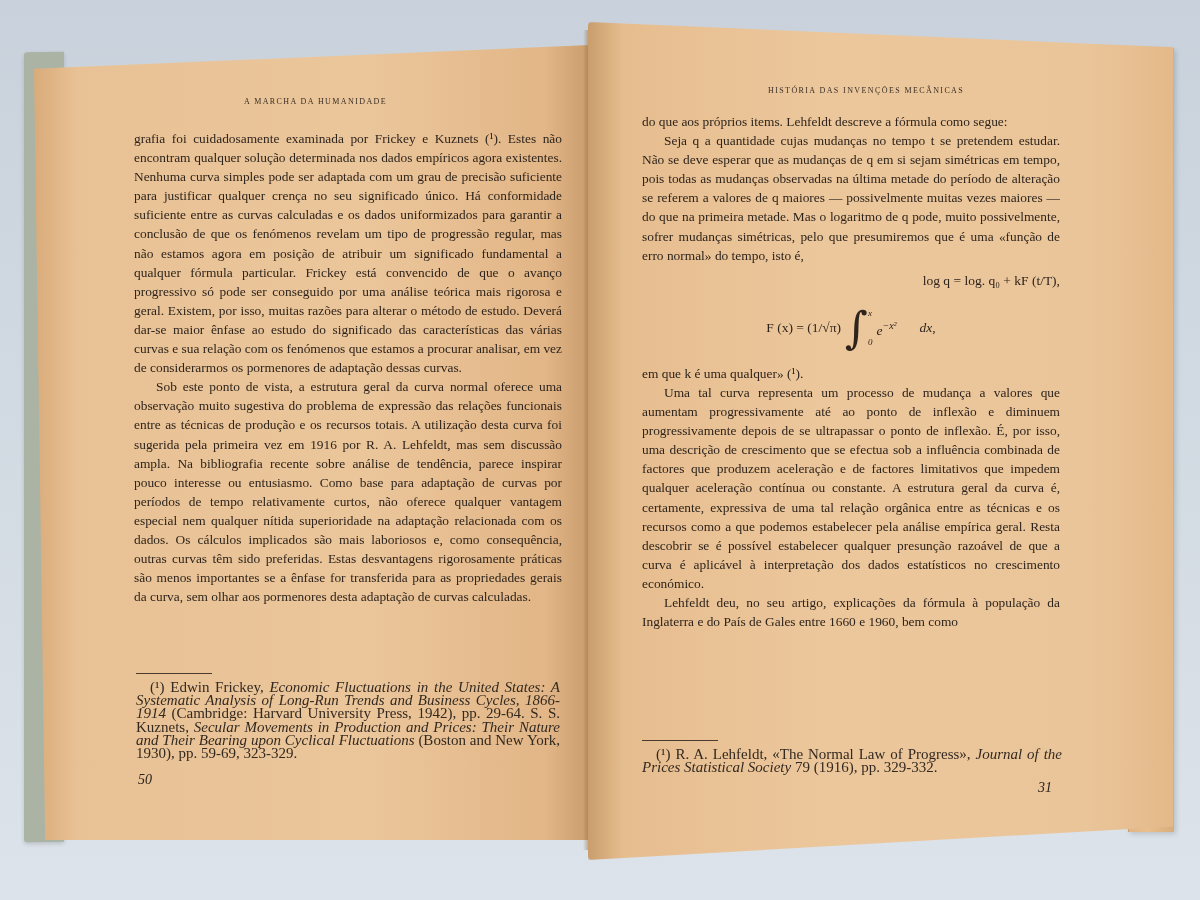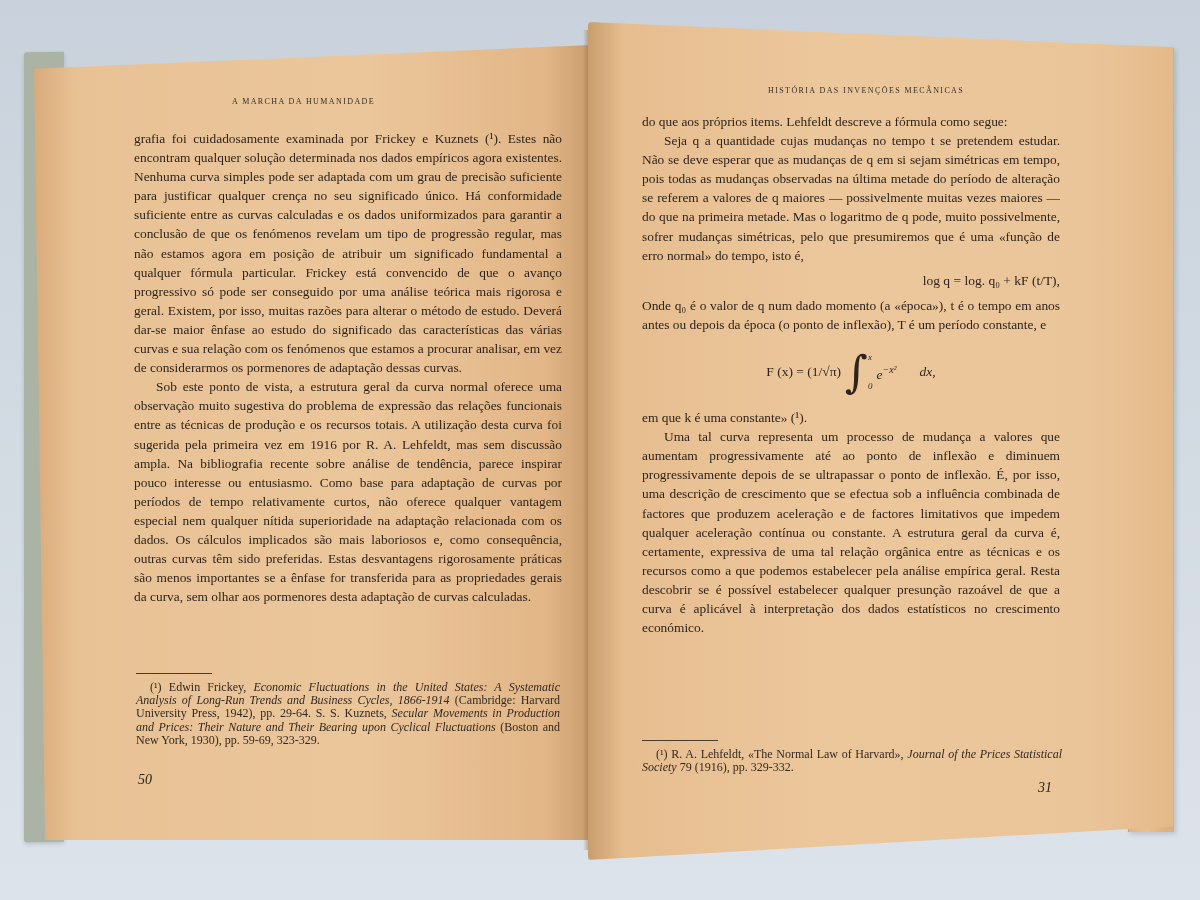"A MARCHA DA HUMANIDADE" div.running-head { left: 198px -> 210px }
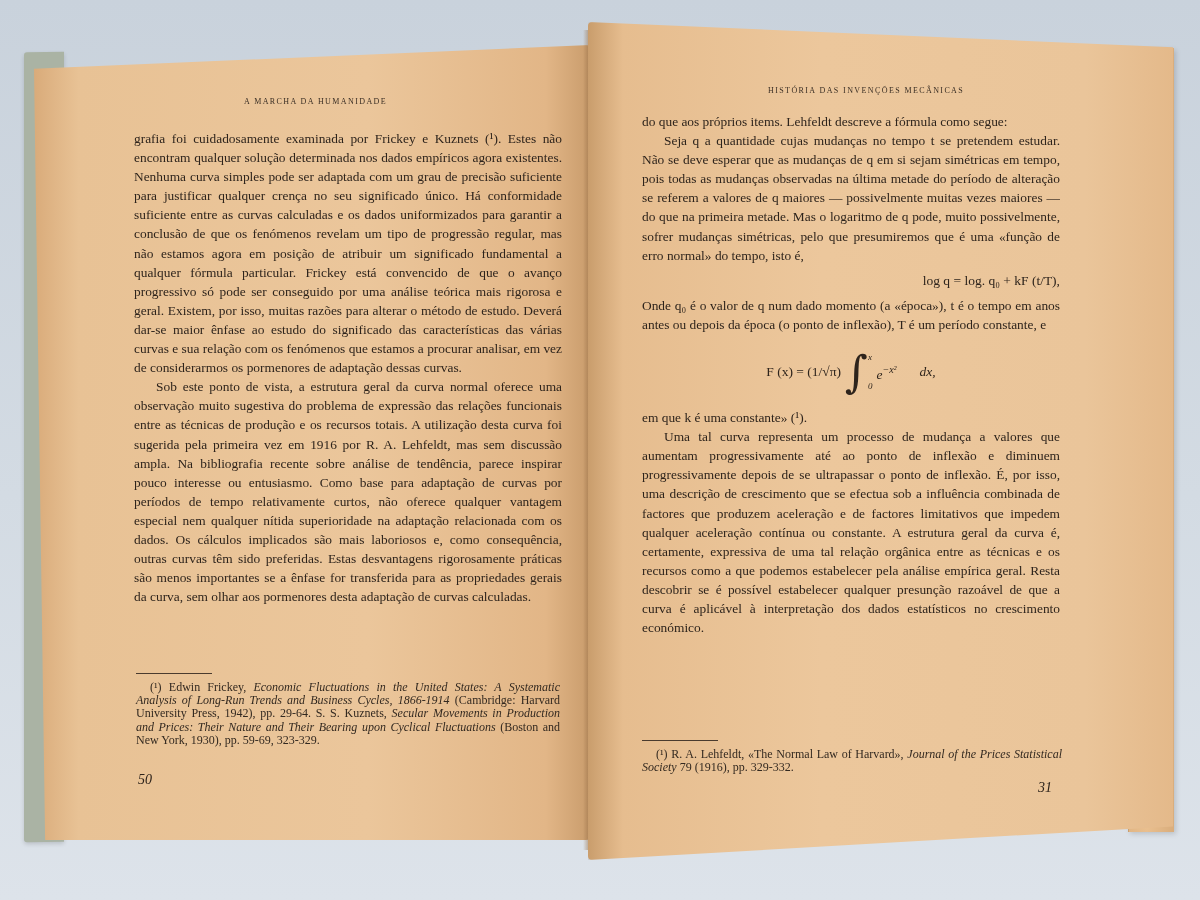"Onde q₀ é o valor" p { html: <p>Onde q₀ é o valor de q num dado momento (a «época»), t é o tempo em anos antes ou depois da época (o ponto de inflexão), T é um período constante, e</p> -> none }
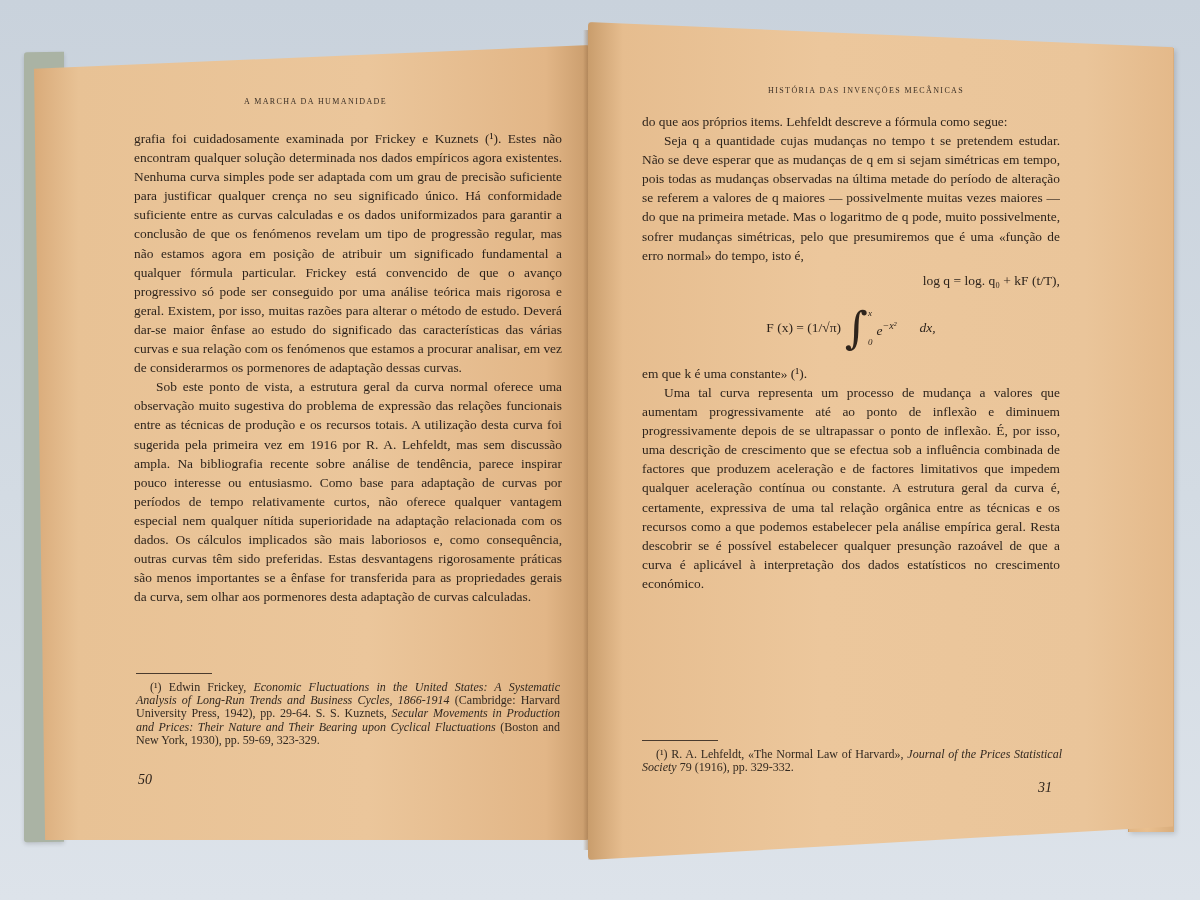"em que k é uma" p { text: constante -> qualquer }
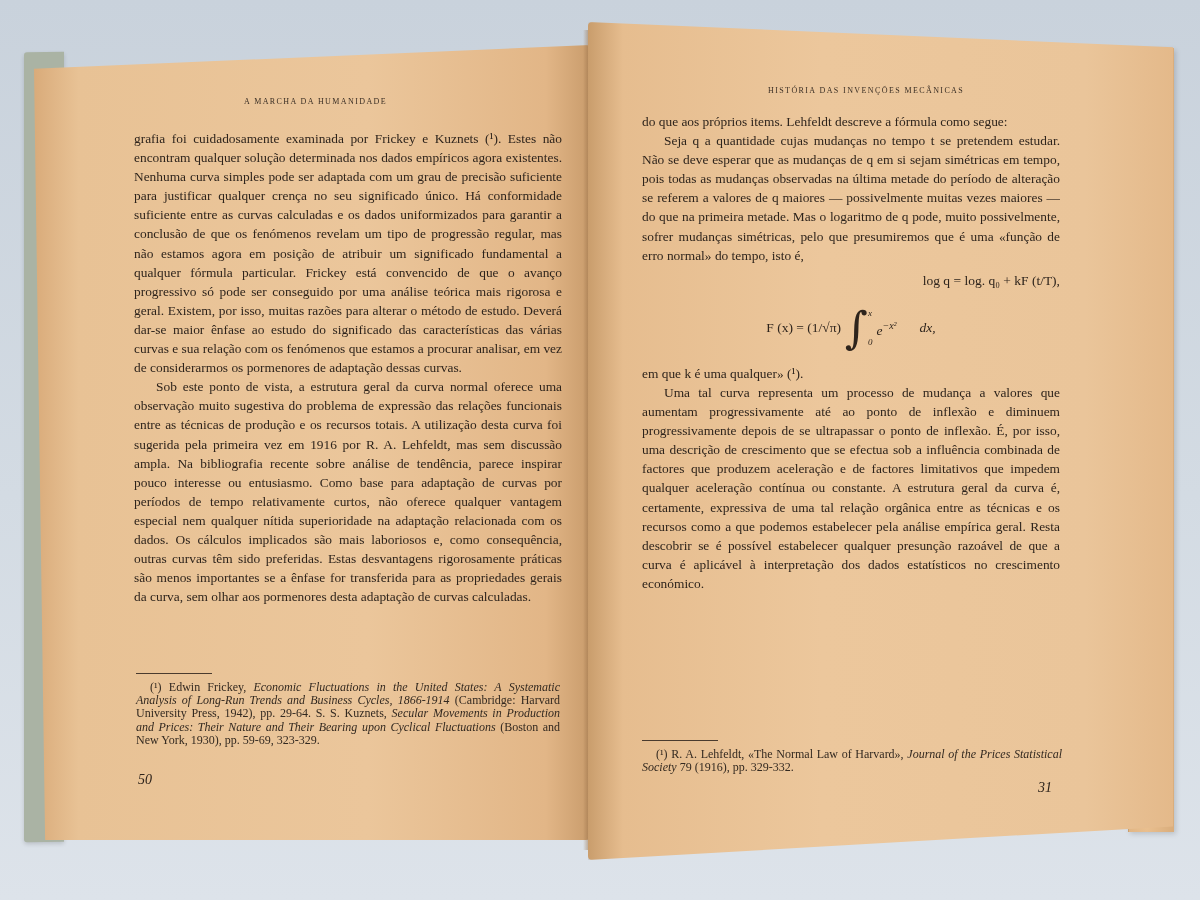"Lehfeldt deu, no seu artigo," p.indent { html: none -> <p>Lehfeldt deu, no seu artigo, explicações da fórmula à população da Inglaterra e do País de Gales entre 1660 e 1960, bem como</p> }
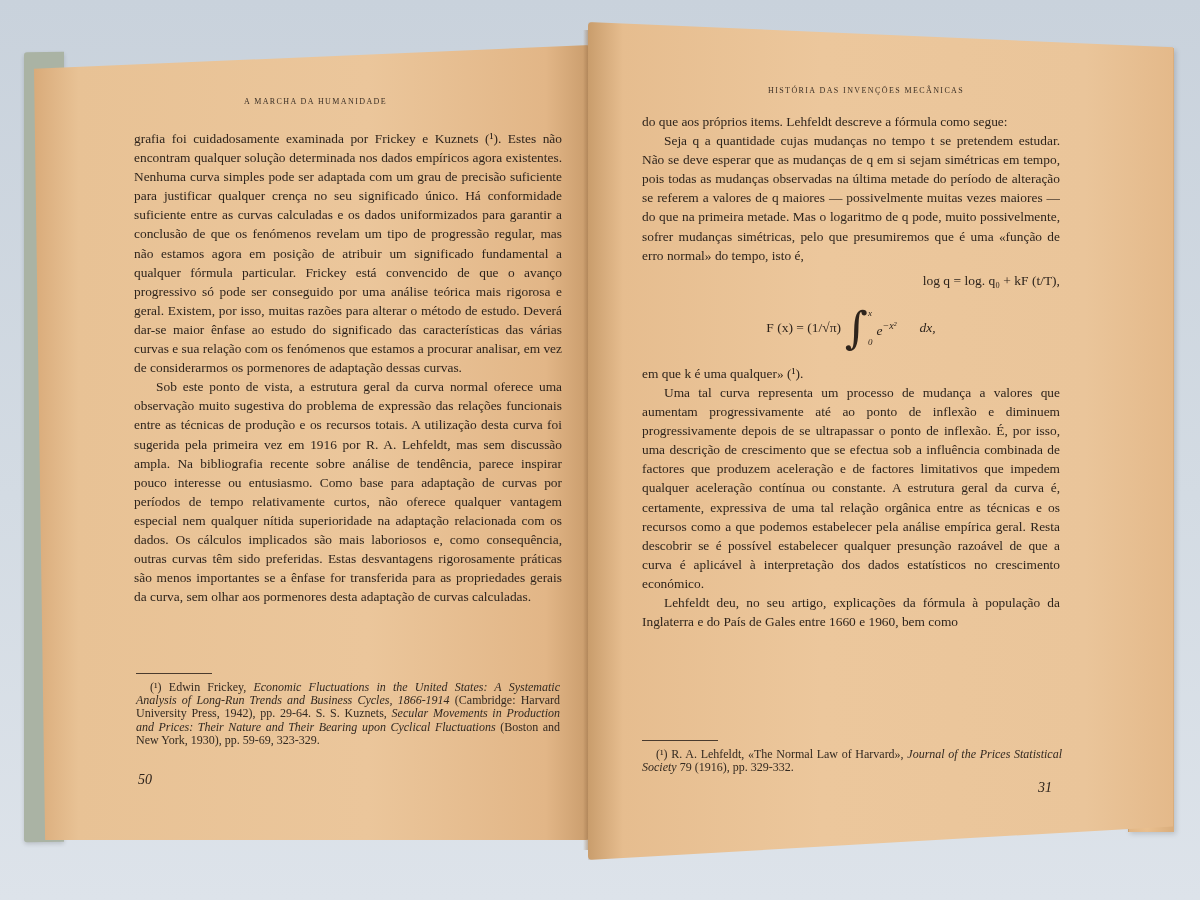"(¹) Edwin Frickey, Economic Fluctuations" .footnote { font-size: 12px -> 15px }
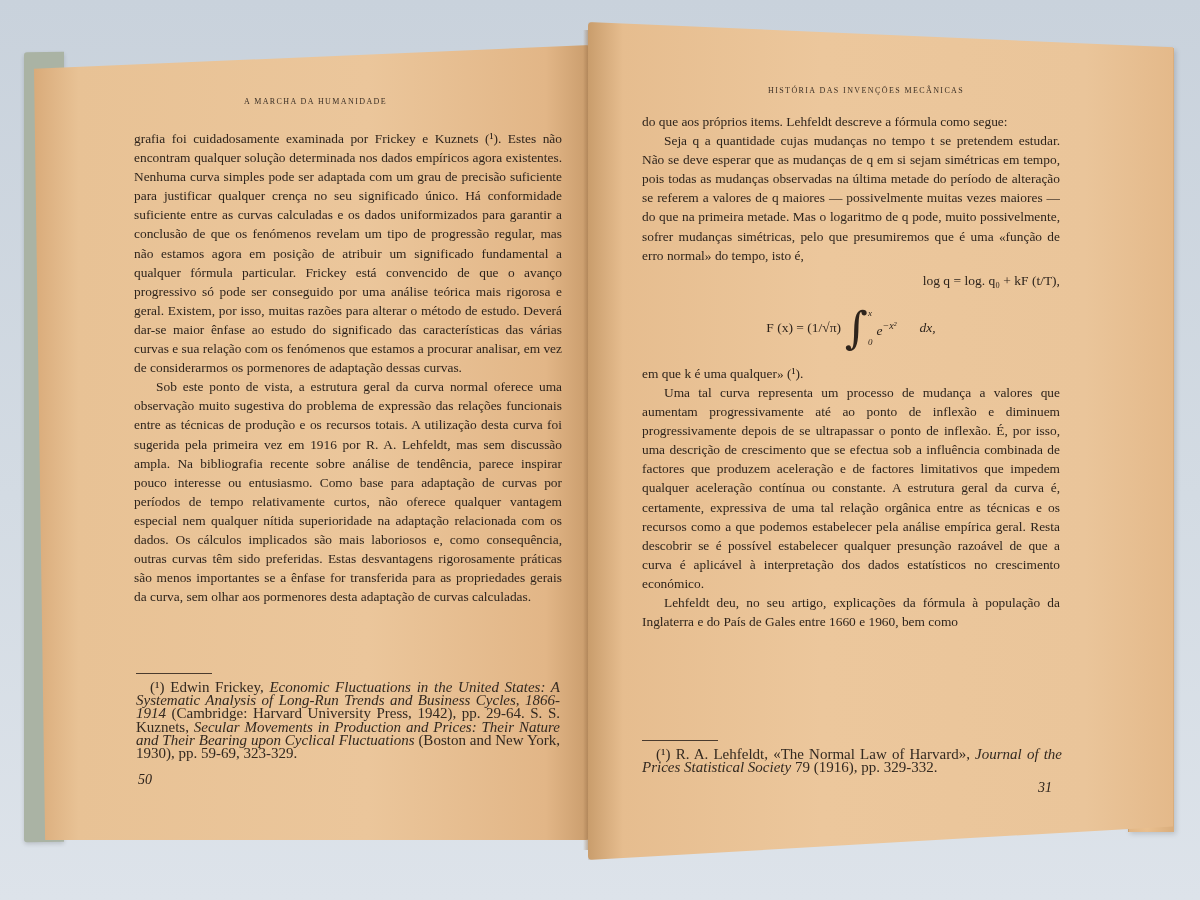"R. A. Lehfeldt, «The Normal" span { text: Harvard -> Progress }
